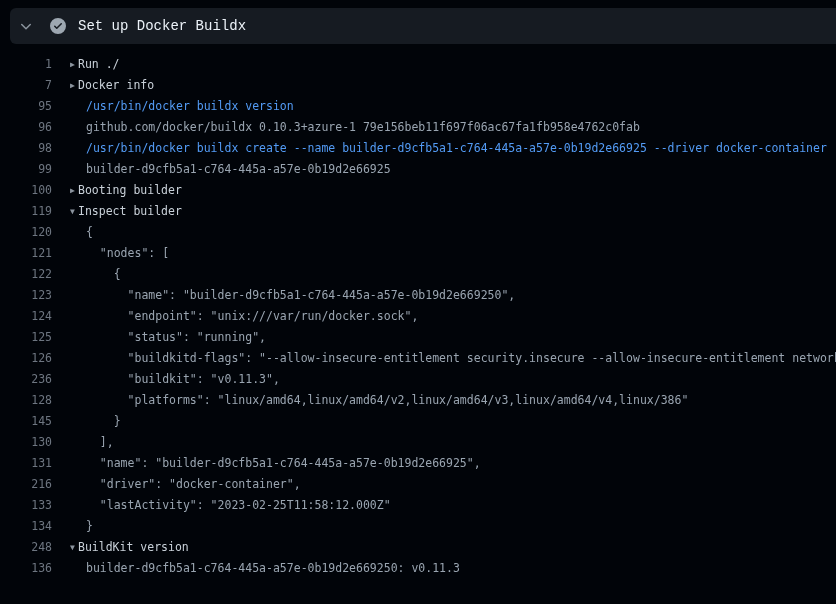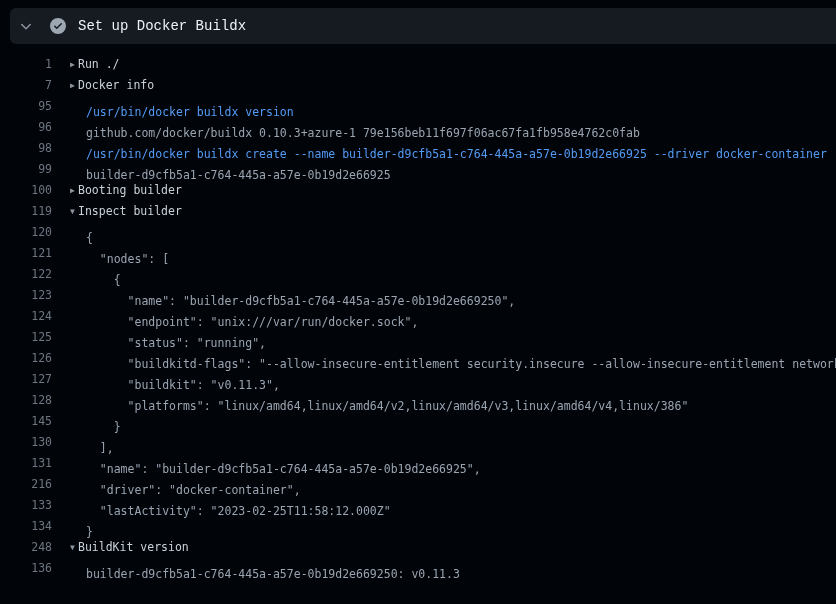"/usr/bin/docker buildx version" .content.plain { margin-top: 6px -> none }
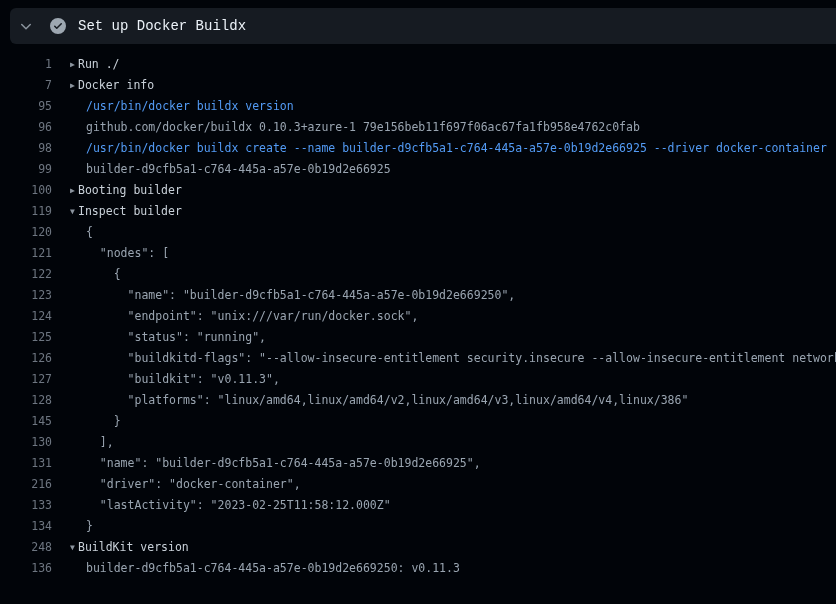"127" span.num { text: 127 -> 236 }
